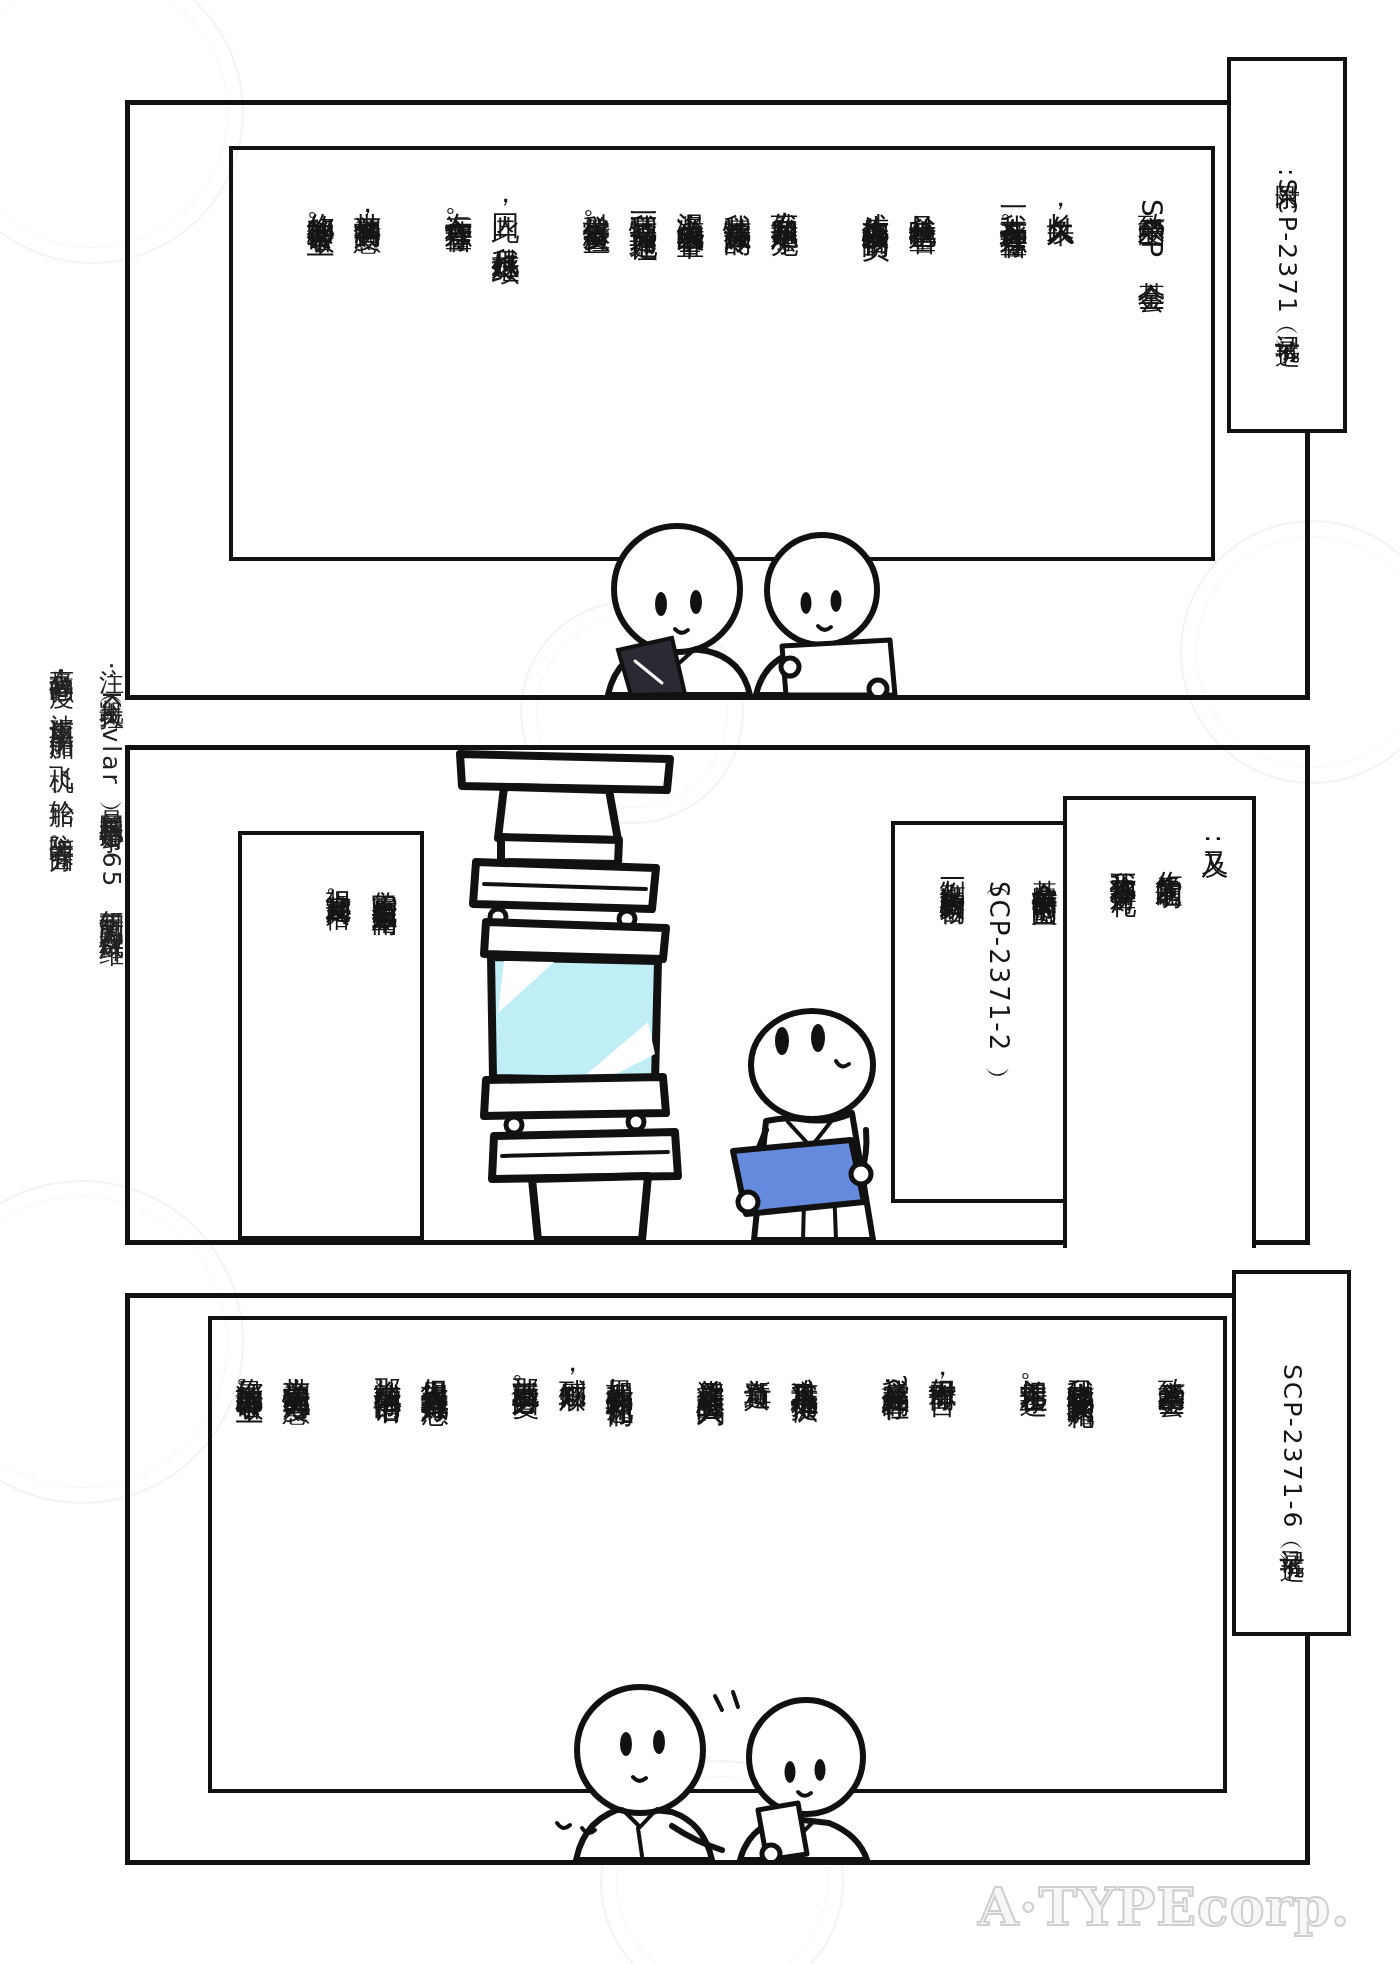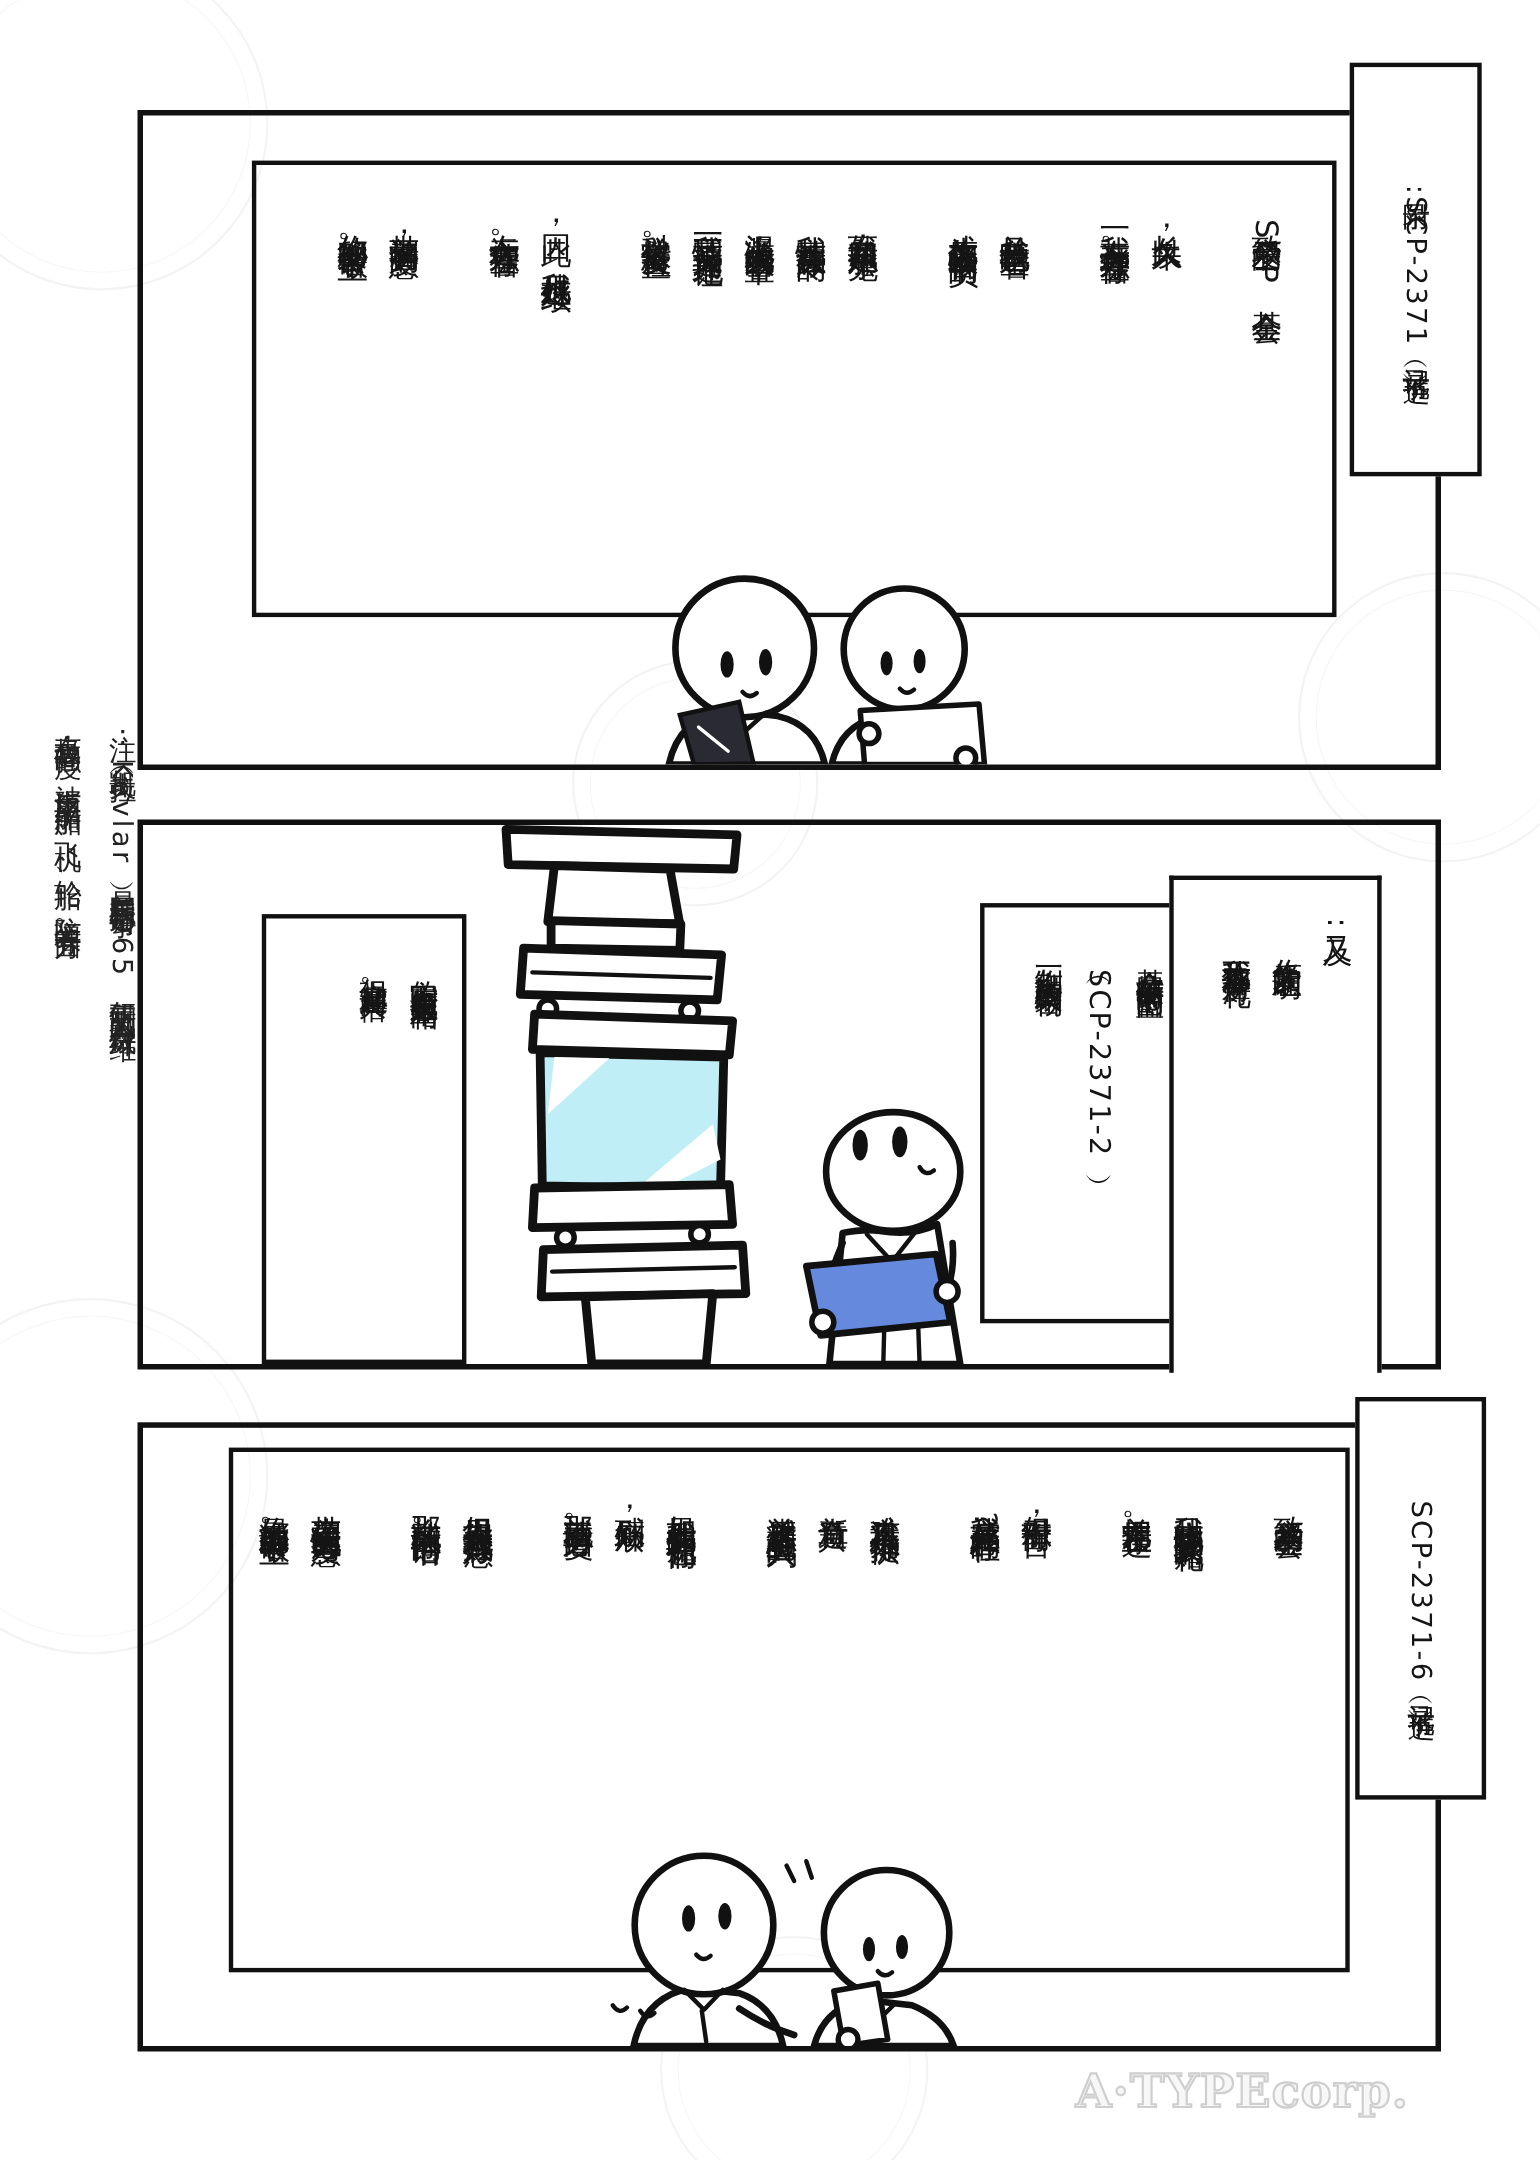"A·TYPEcorp." .watermark { font-size: 42px -> 52px }
